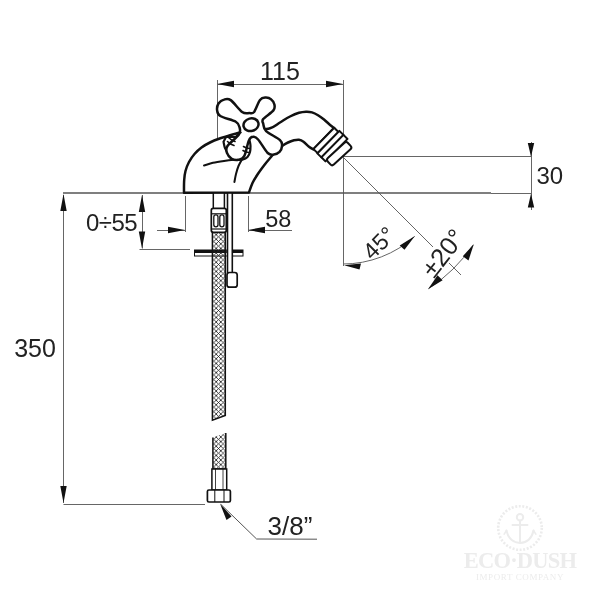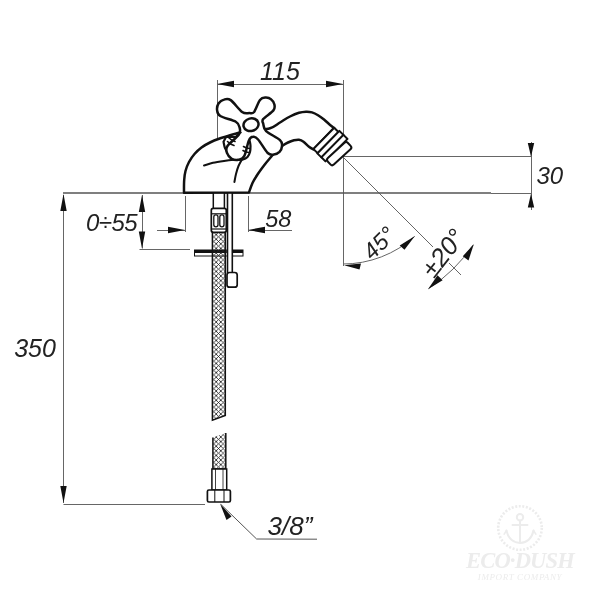"115" #page { font-style: italic -> none }
